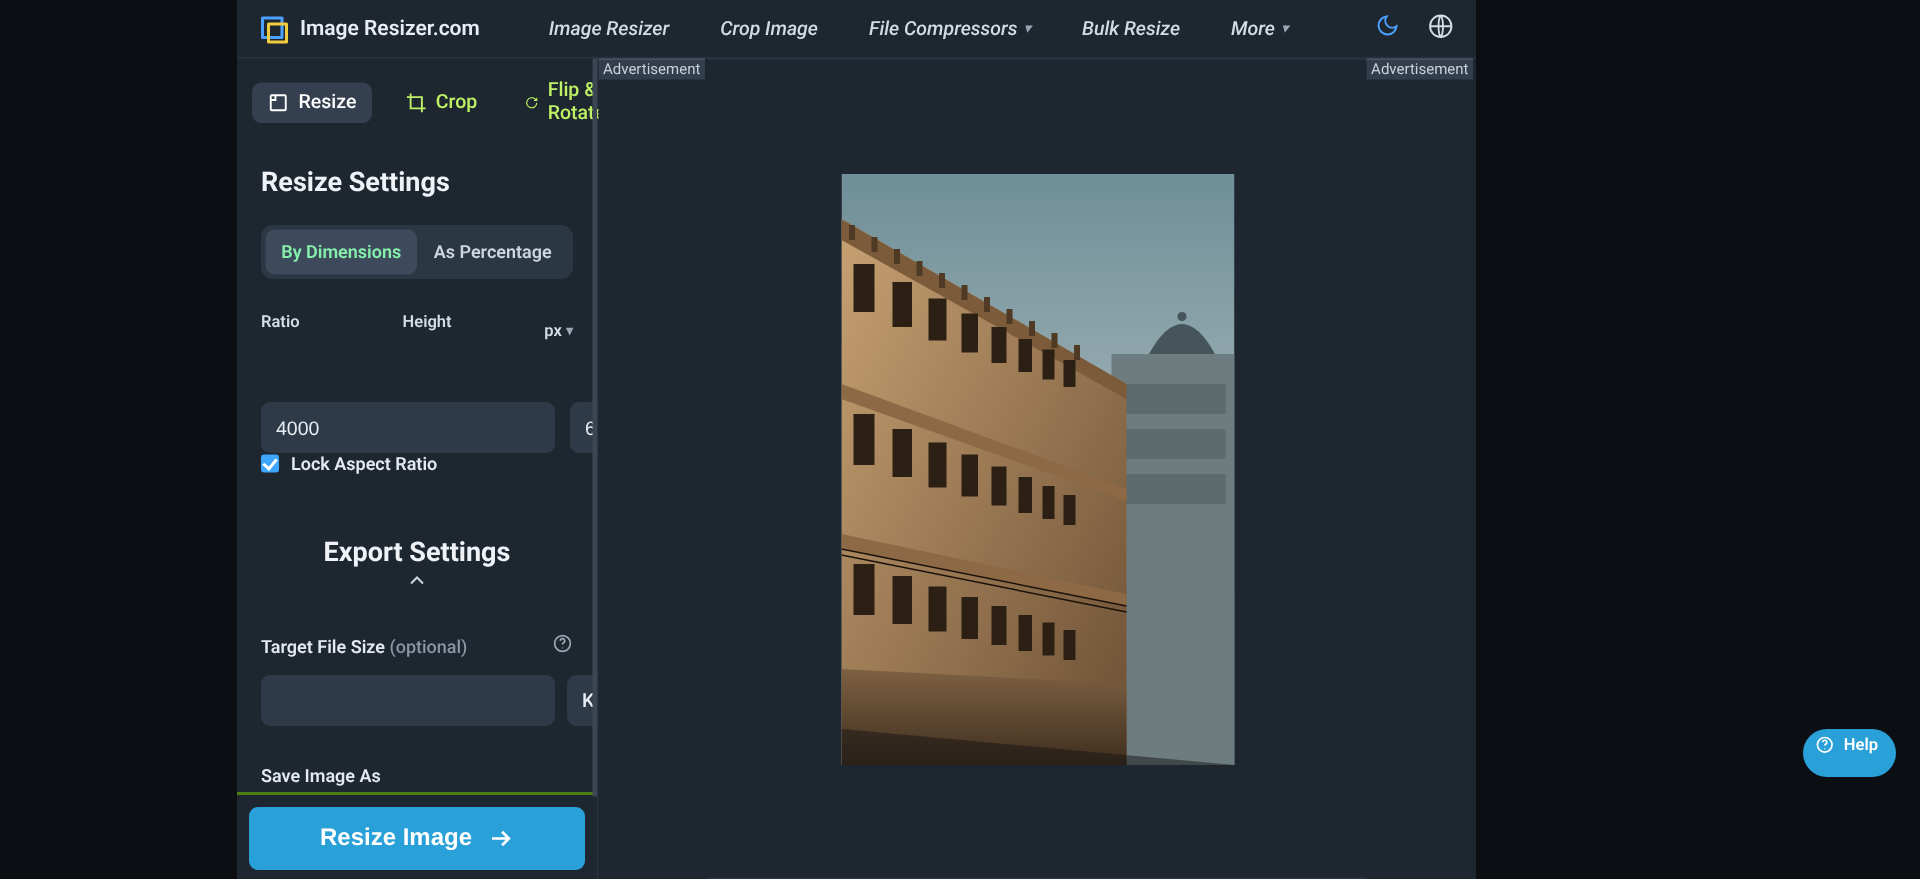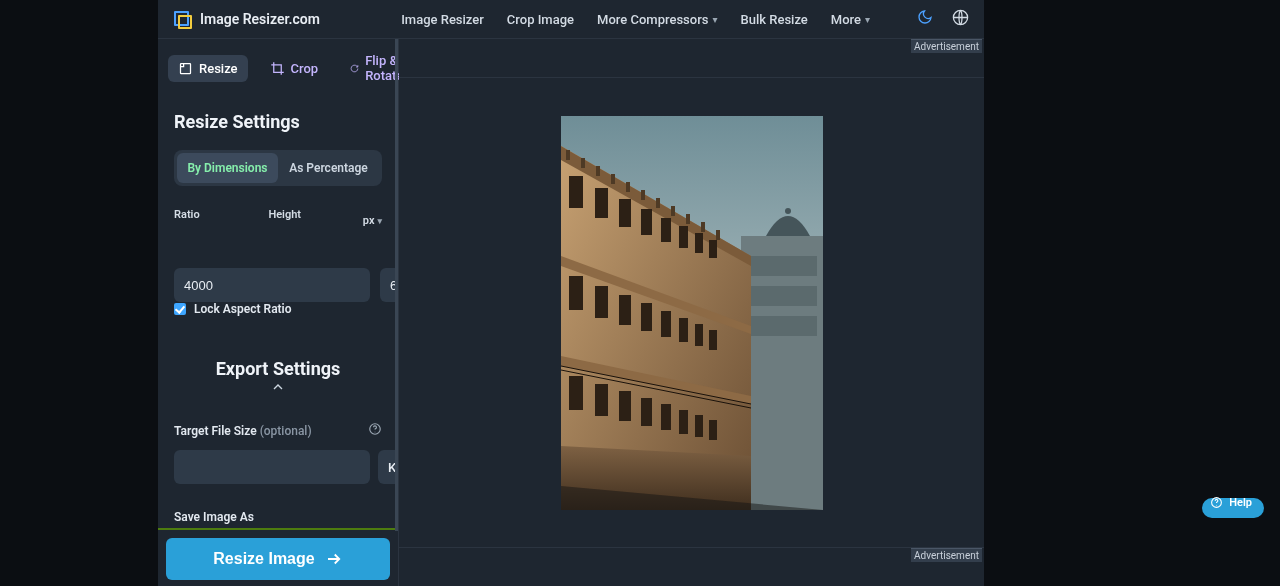"Image Resizer" .navlinks { font-style: none -> italic; gap: 23px -> 34px }
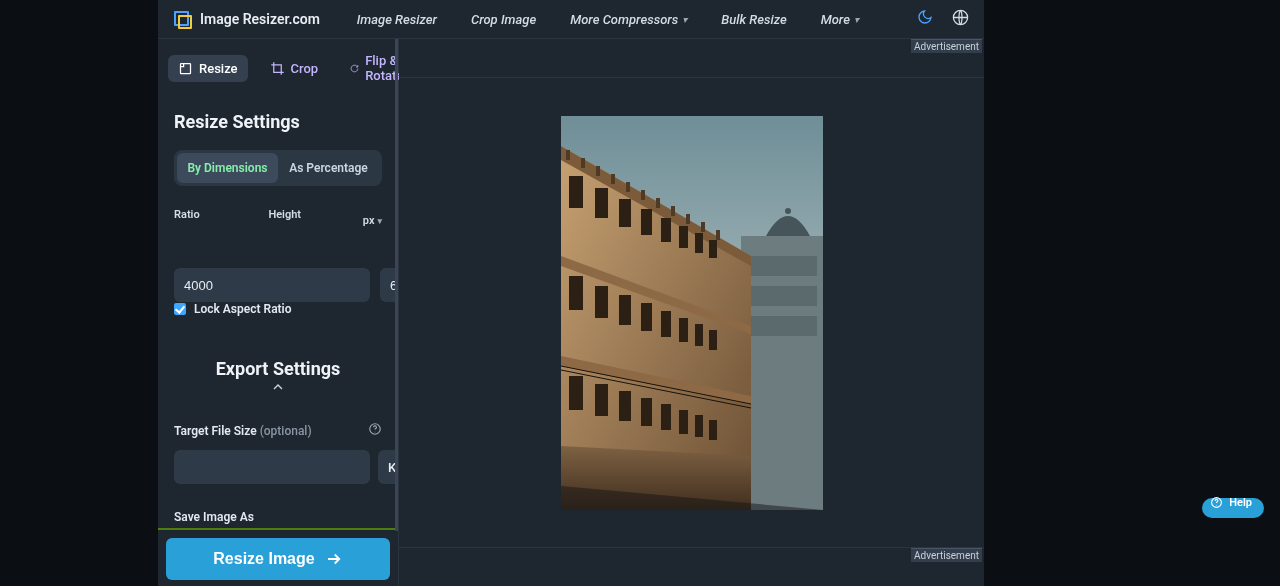"More Compressors" span { text: More -> File }
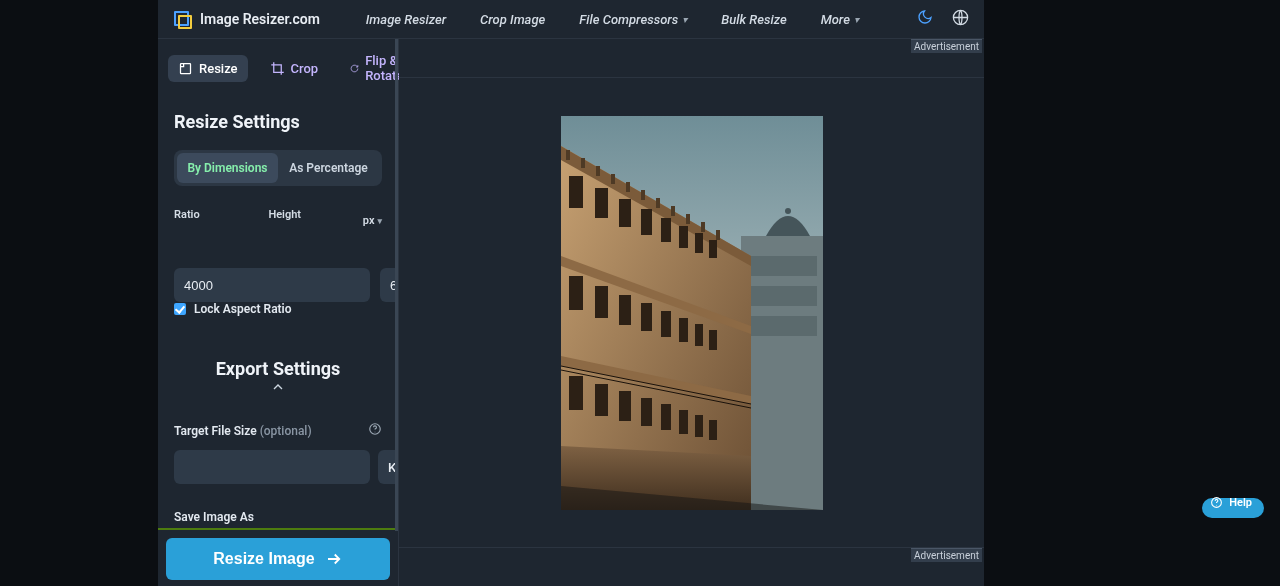"Advertisement" .right-col { flex-direction: column -> row }
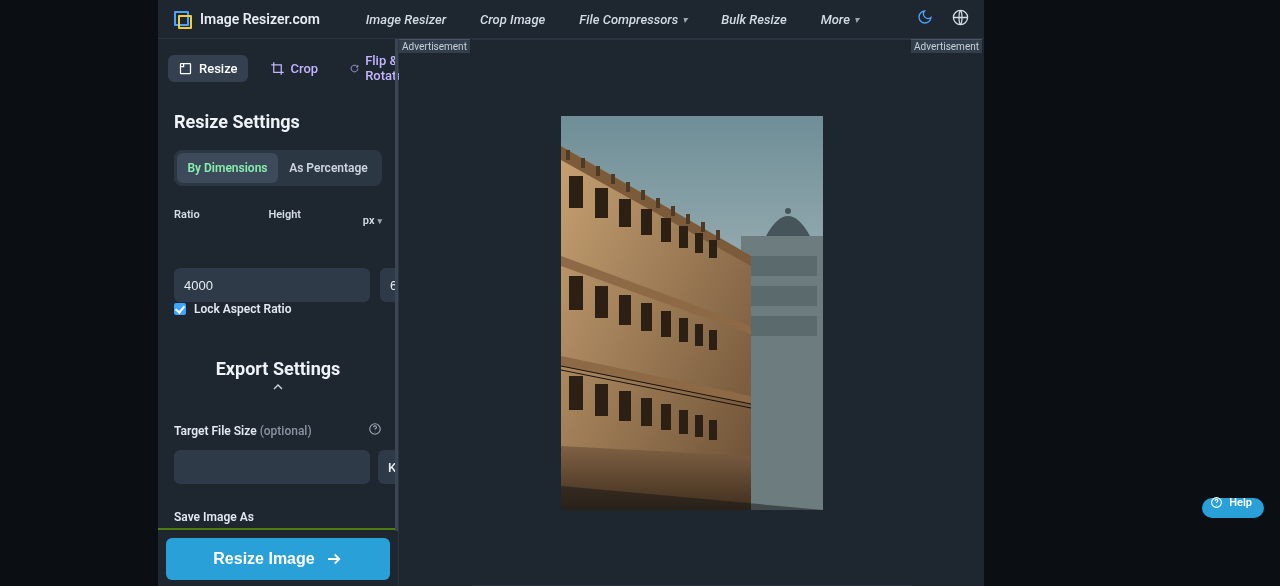"Crop" .tool-tab { color: #c4b5fd -> #bef264 }
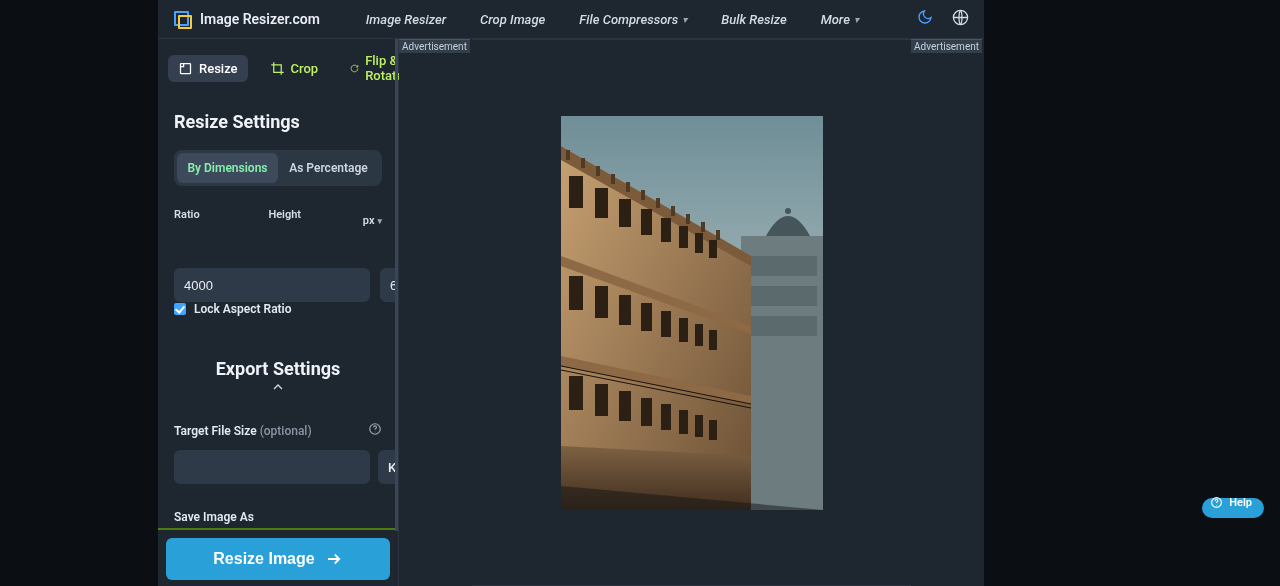"Help" .help-fab { height: 20px -> 32px }
